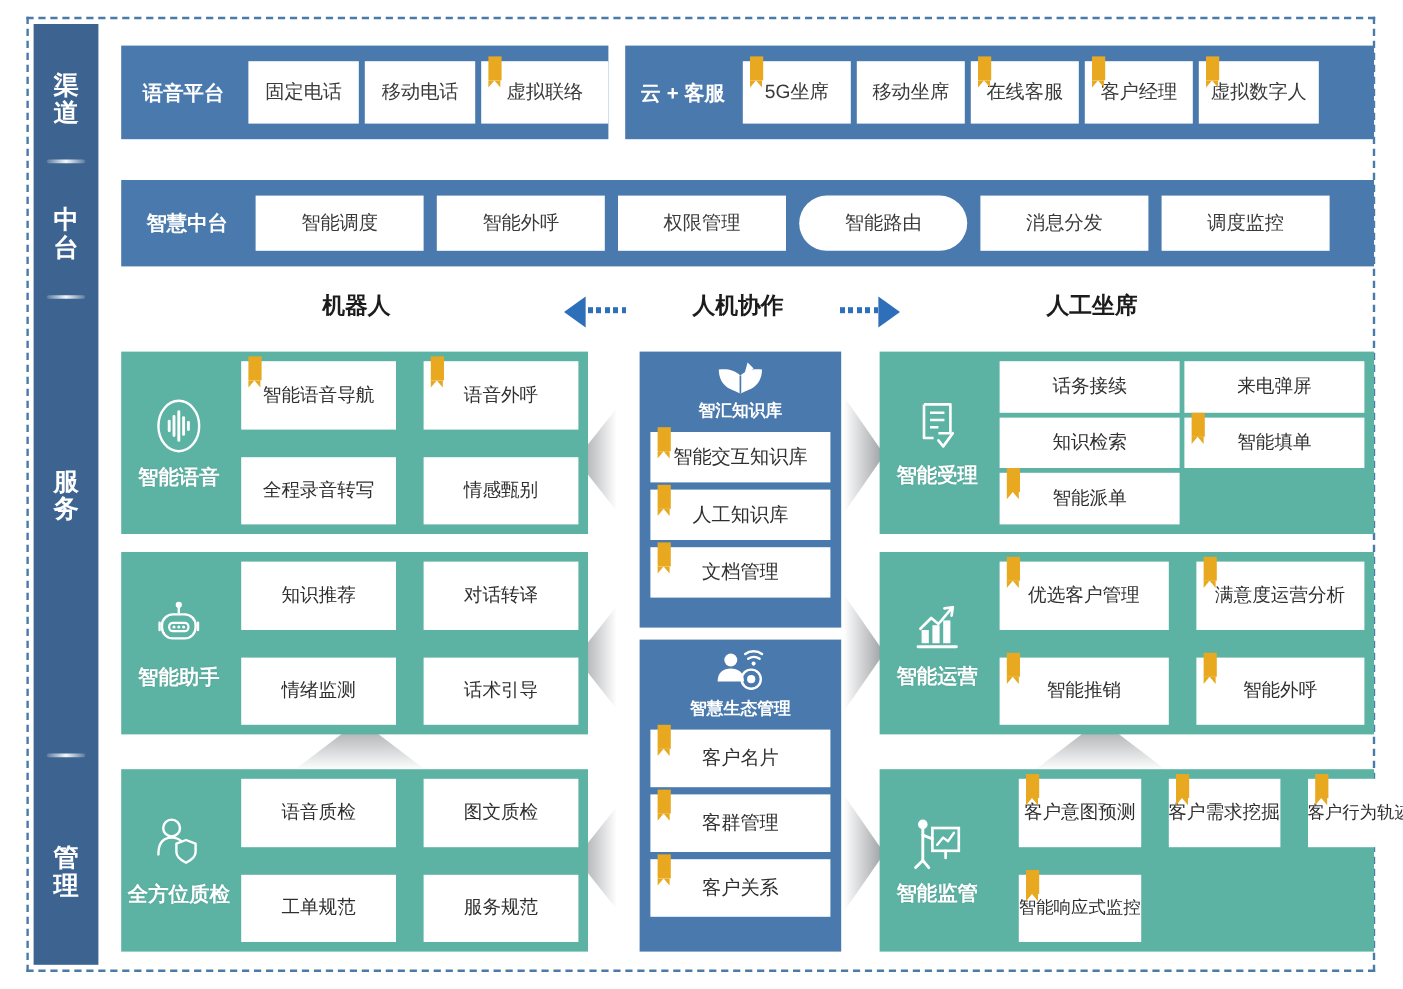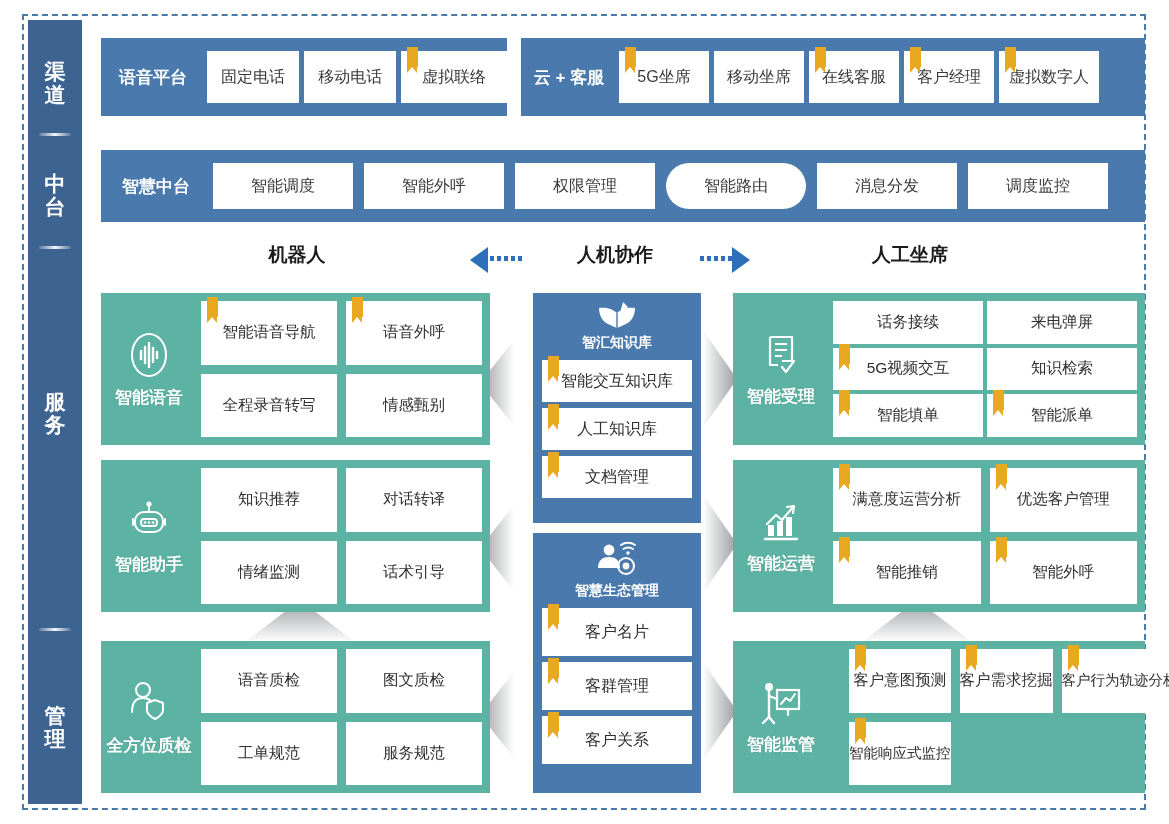"智能语音导航" .cellgrid { gap: 9px -> 23px }
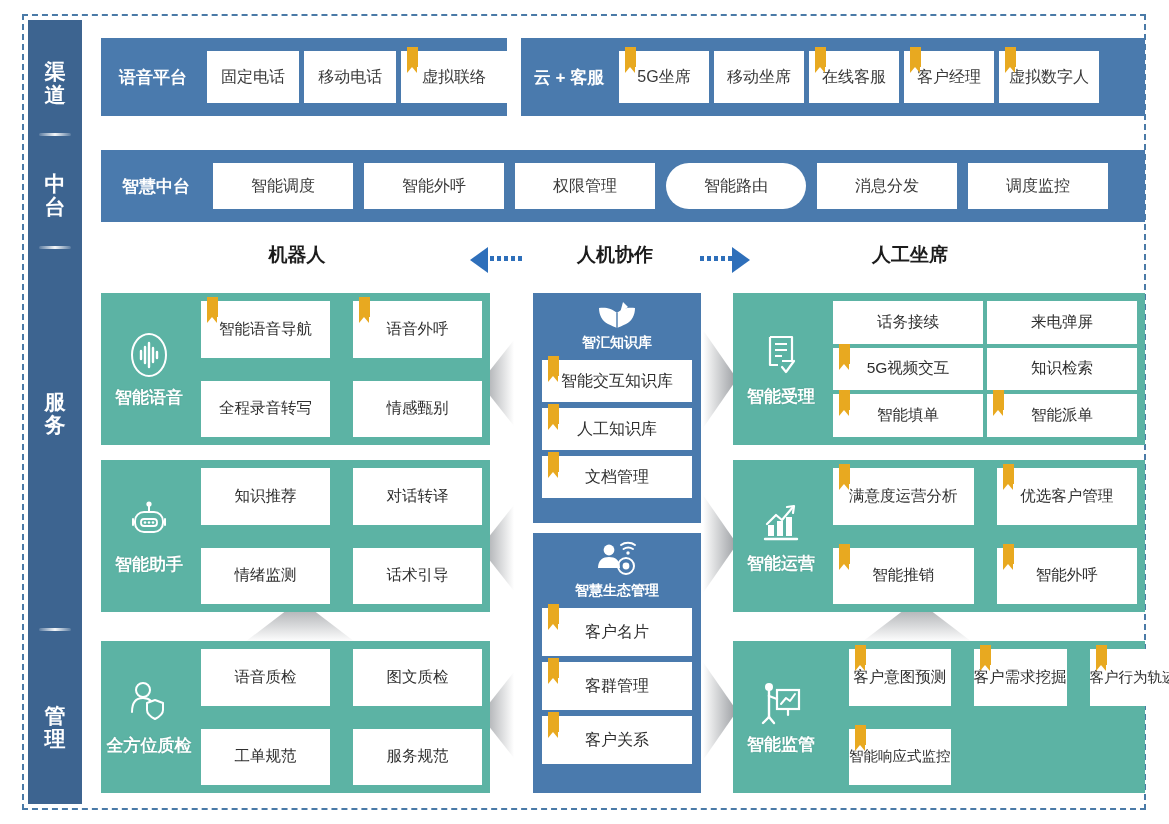"5G视频交互" div.cell { html: <div> <span></span> <span>5G视频交互</span> </div> -> none }
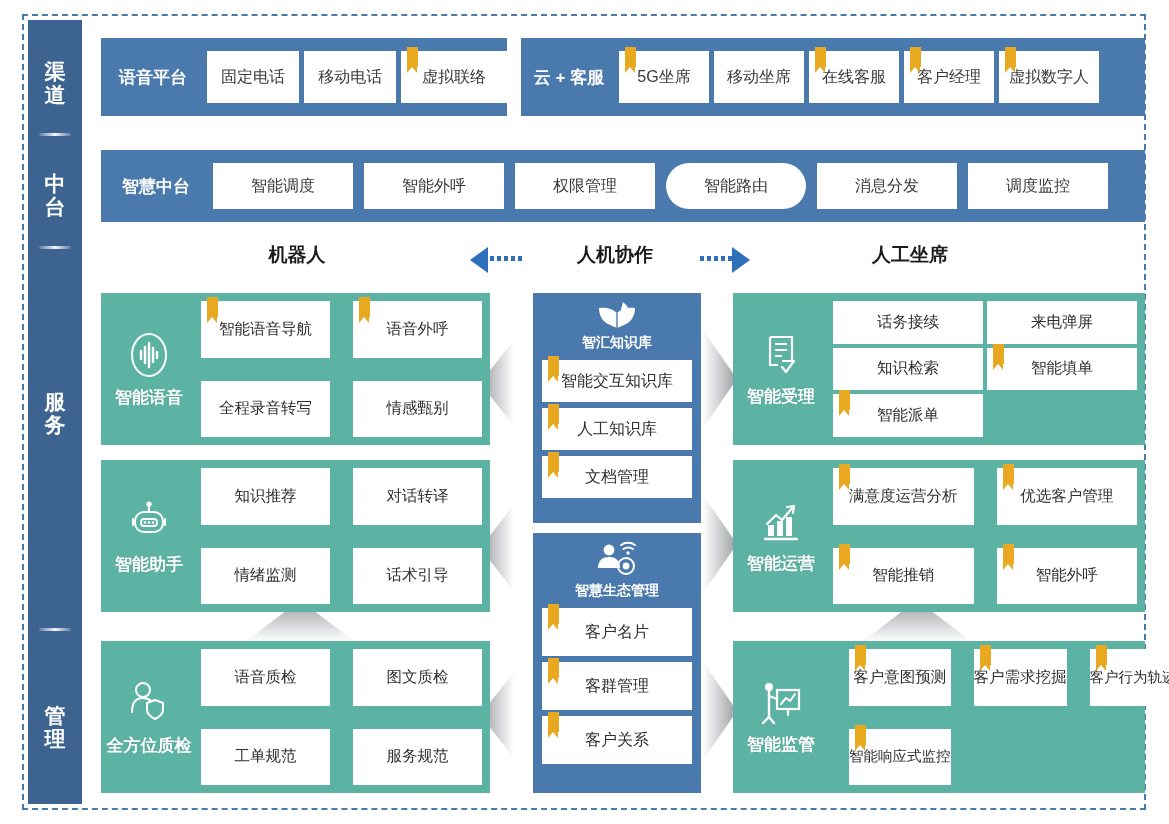"满意度运营分析" div.cell { order: before "优选客户管理" -> after "优选客户管理" }
